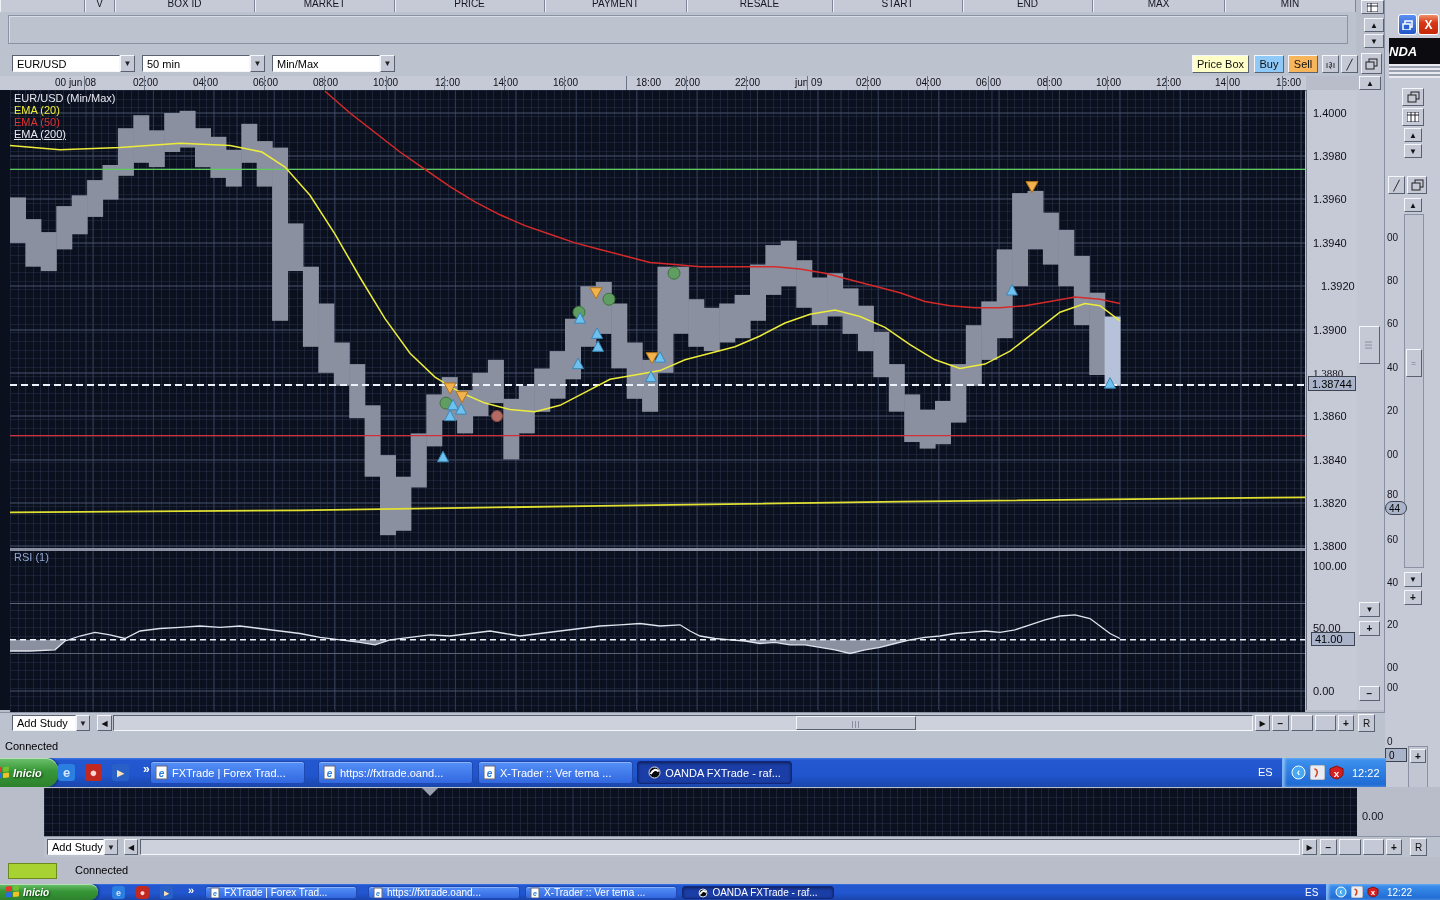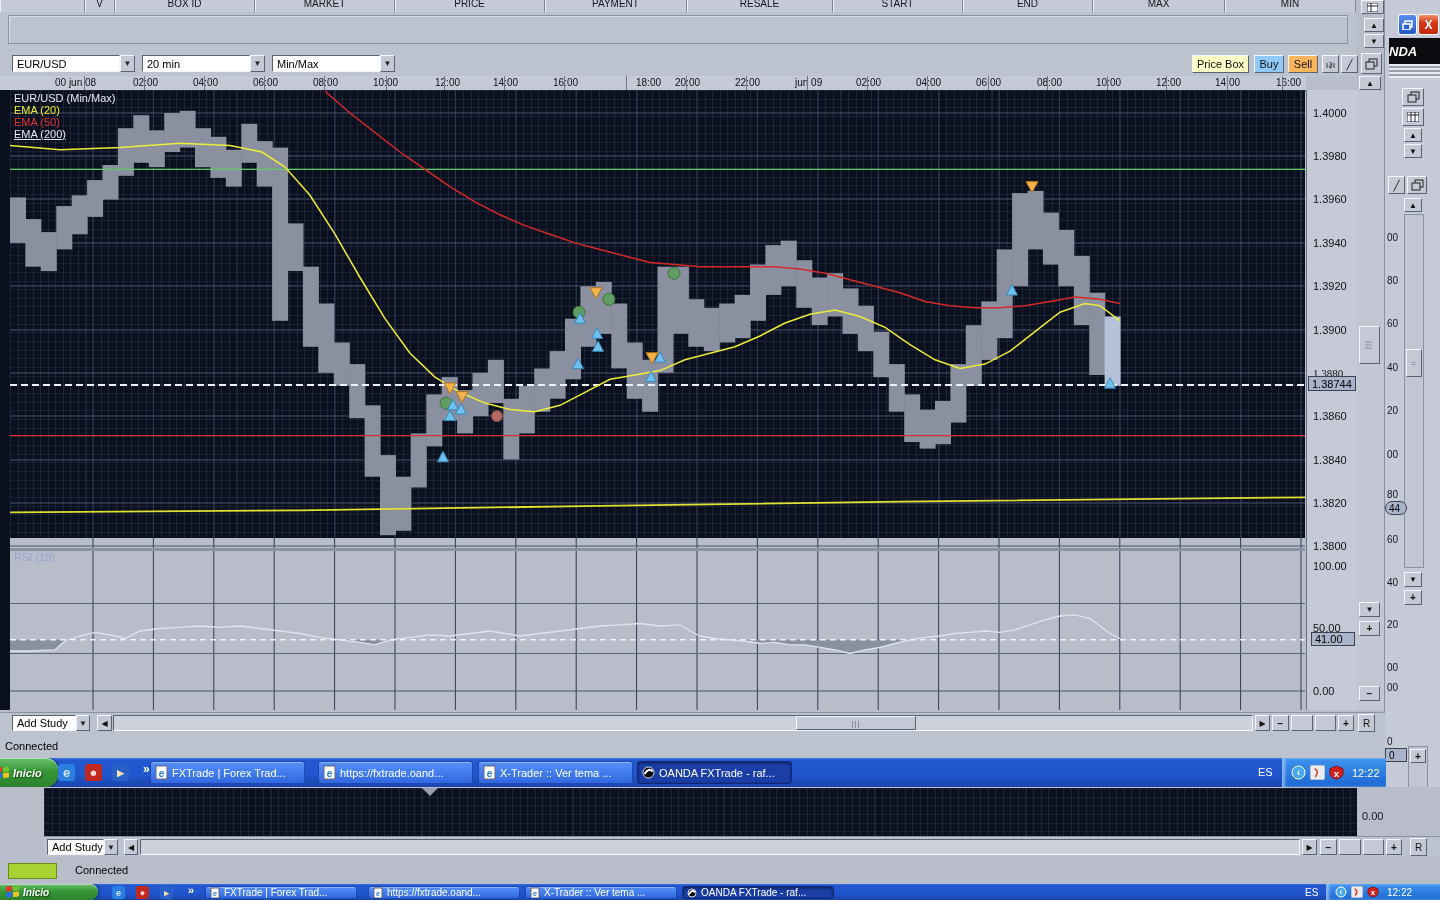"20 min" span { text: 20 -> 50 }
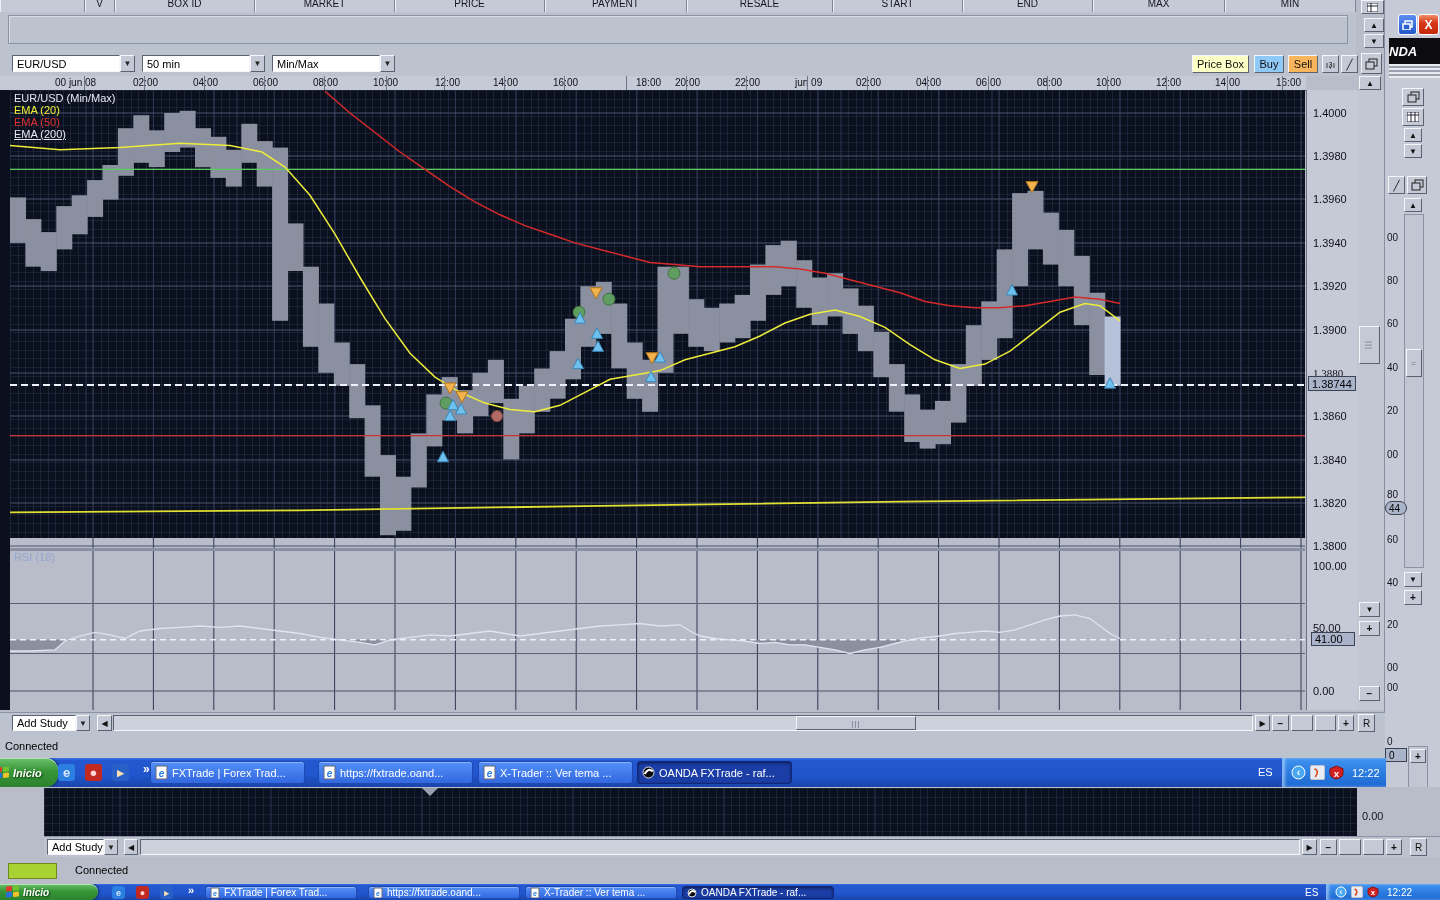"EUR/USD (Min/Max)" #chart-wrap { height: 448px -> 748px }
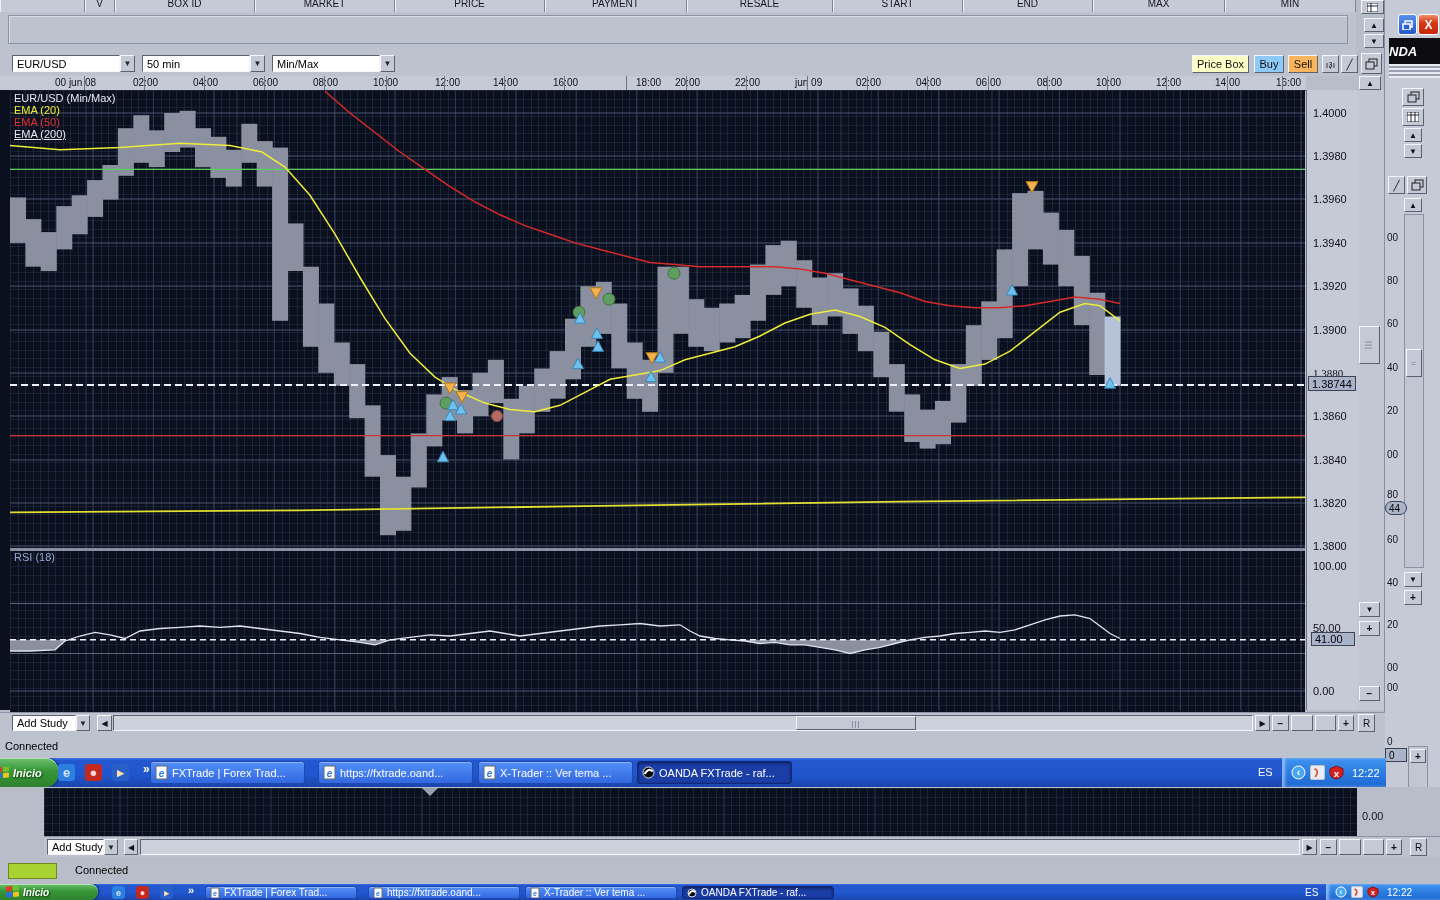"1.3920" div.ptick { margin-left: none -> 8px }
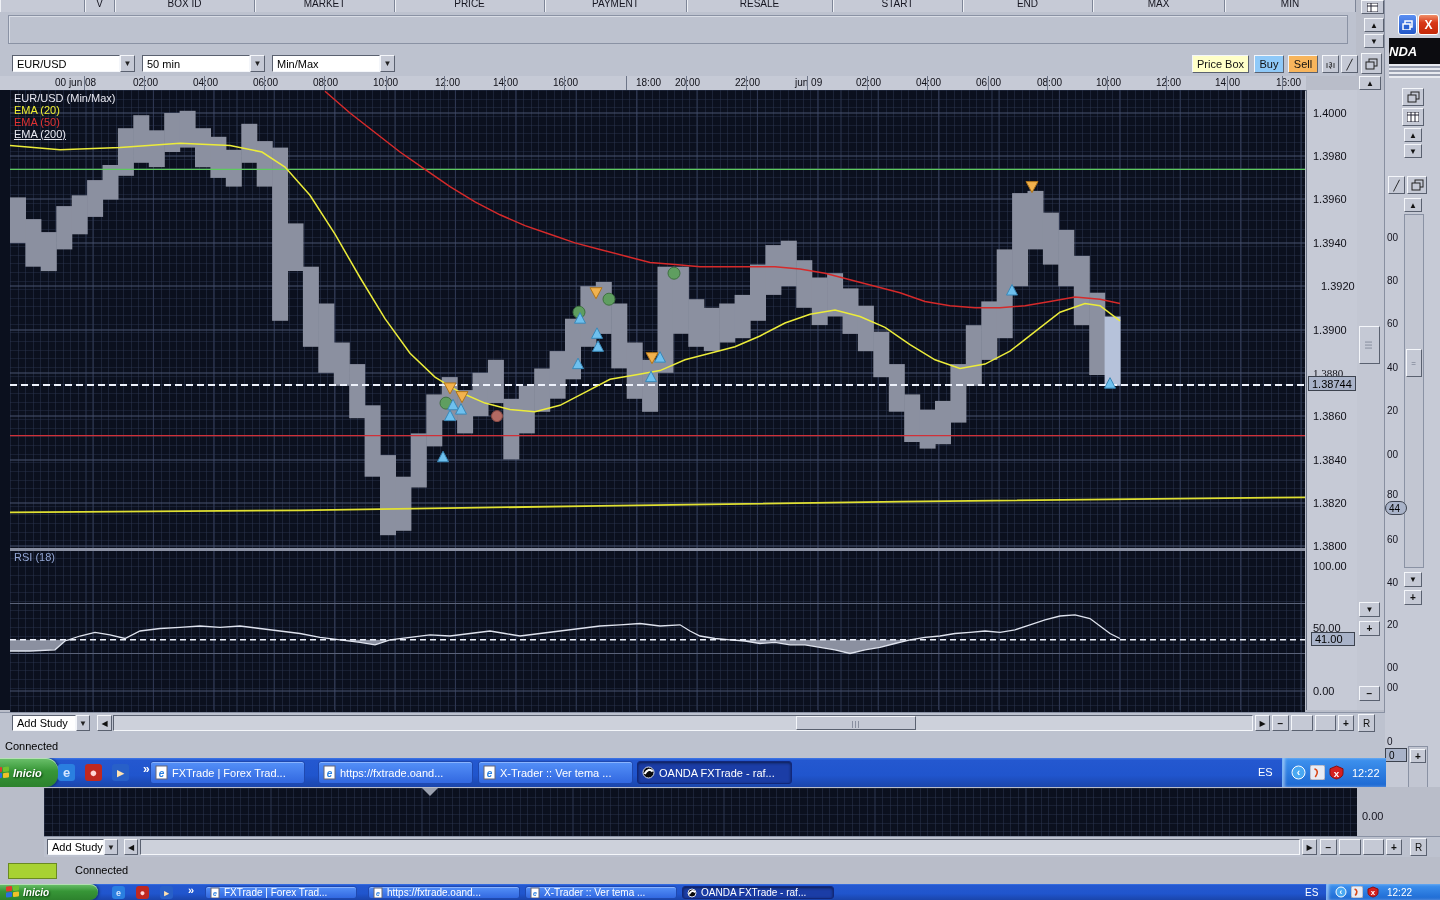"RSI (18)" div.legend-line { text: 18 -> 1 }
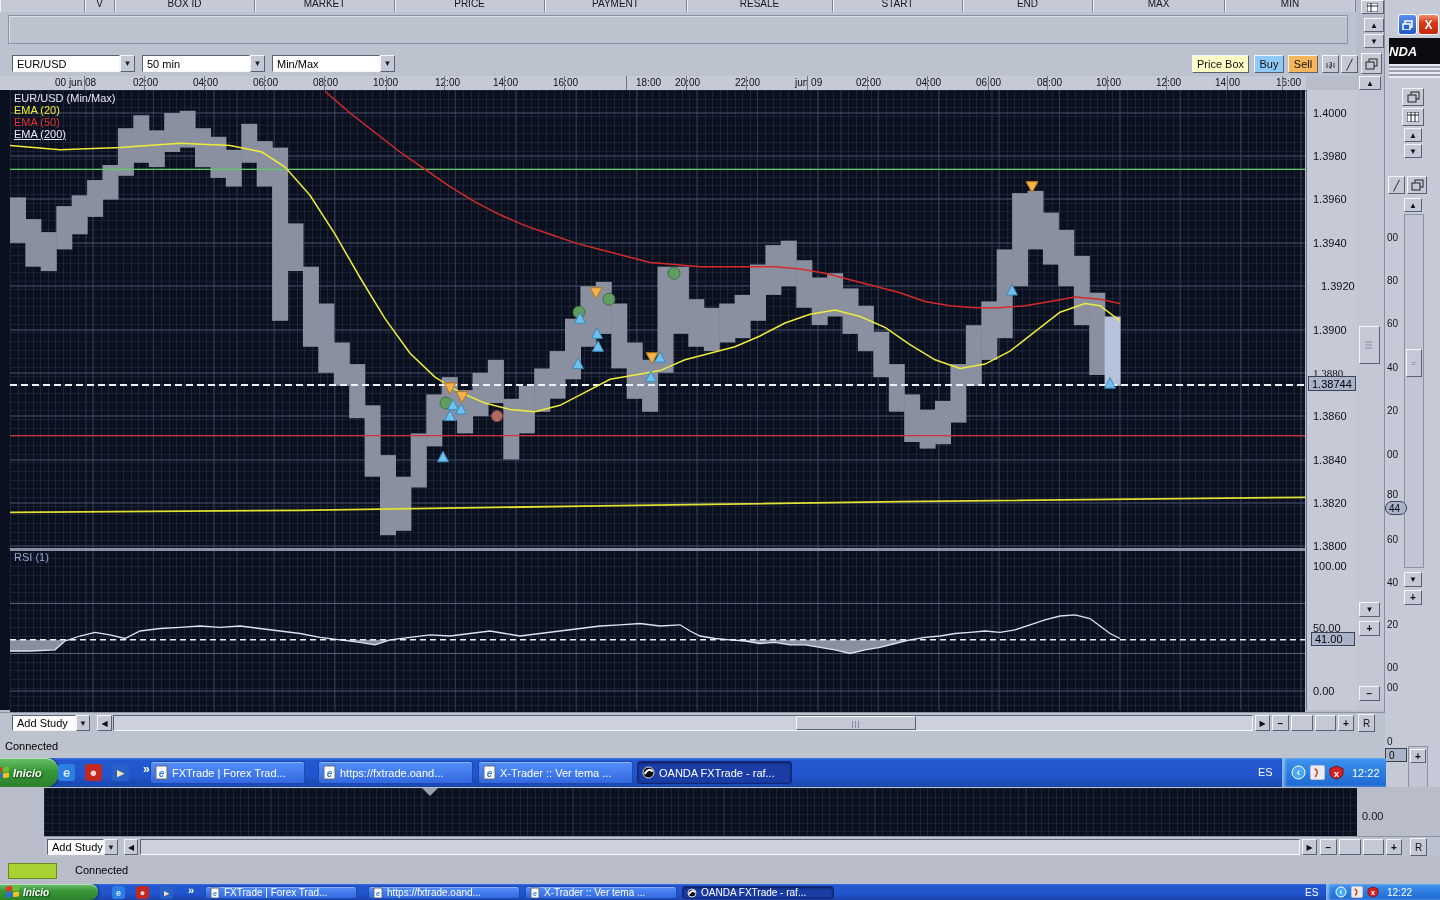"OANDA FXTrade - raf..." .tbtn.active { justify-content: none -> center }
